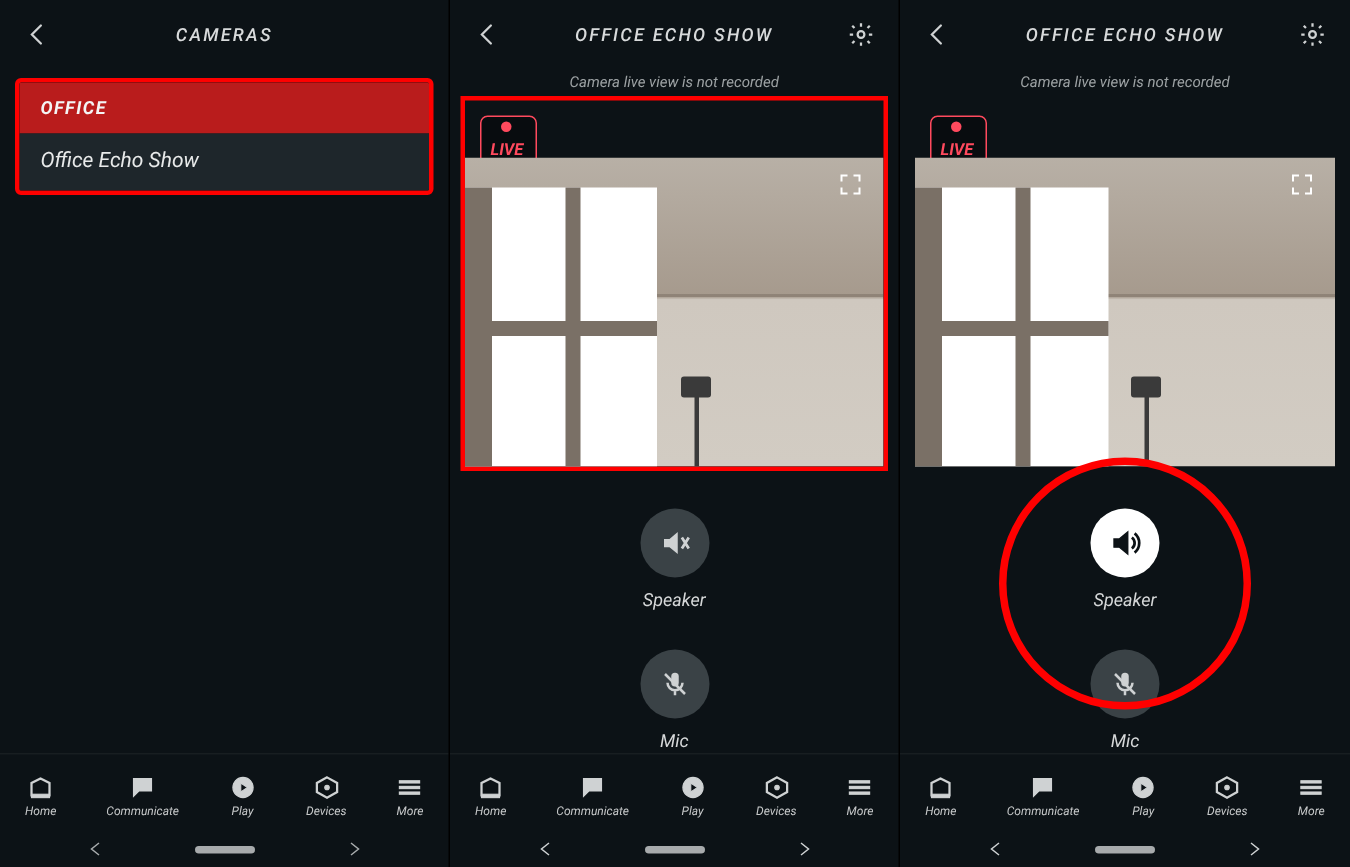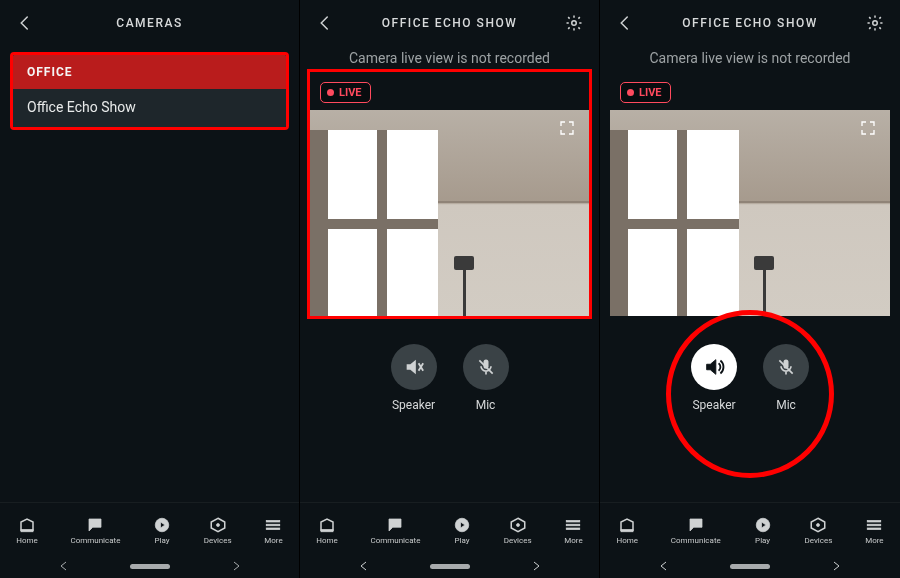"CAMERAS" .pane { font-style: none -> italic }
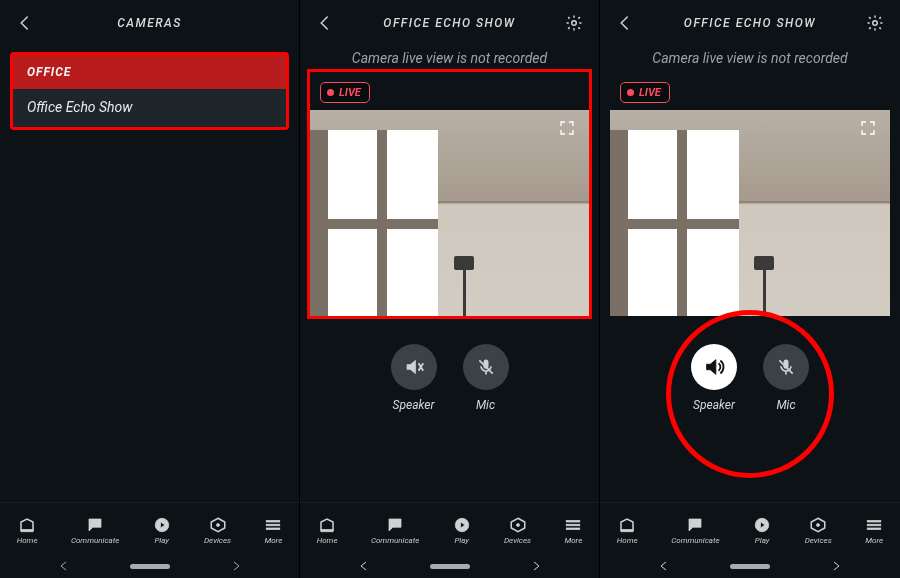"Camera live view is not" .notice { font-size: 14px -> 10px }
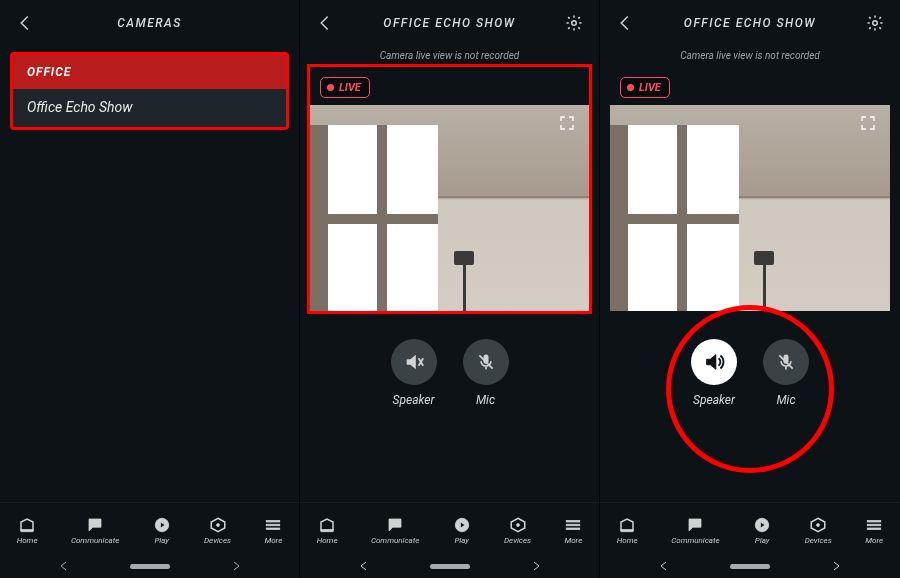"LIVE" .live-badge { flex-direction: none -> column }
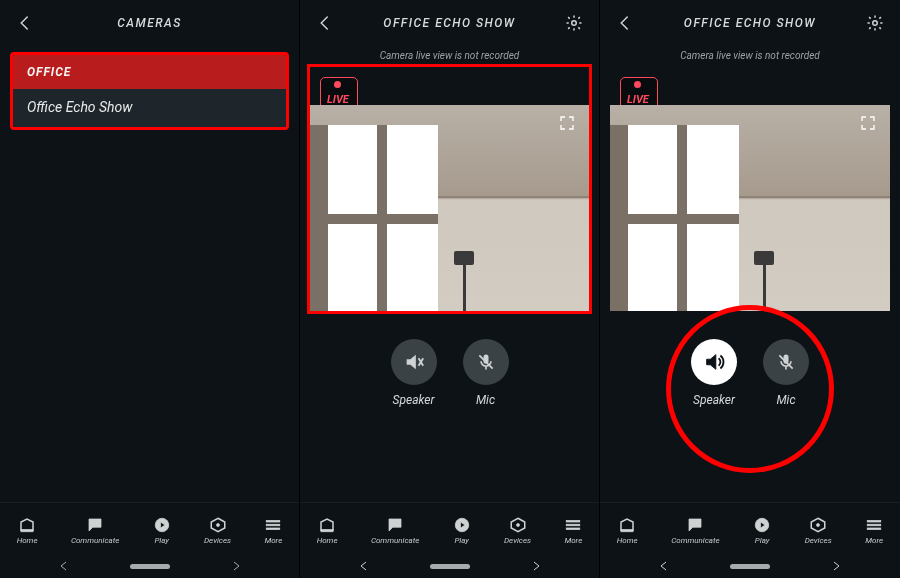"Speaker" .controls { flex-direction: none -> column }
